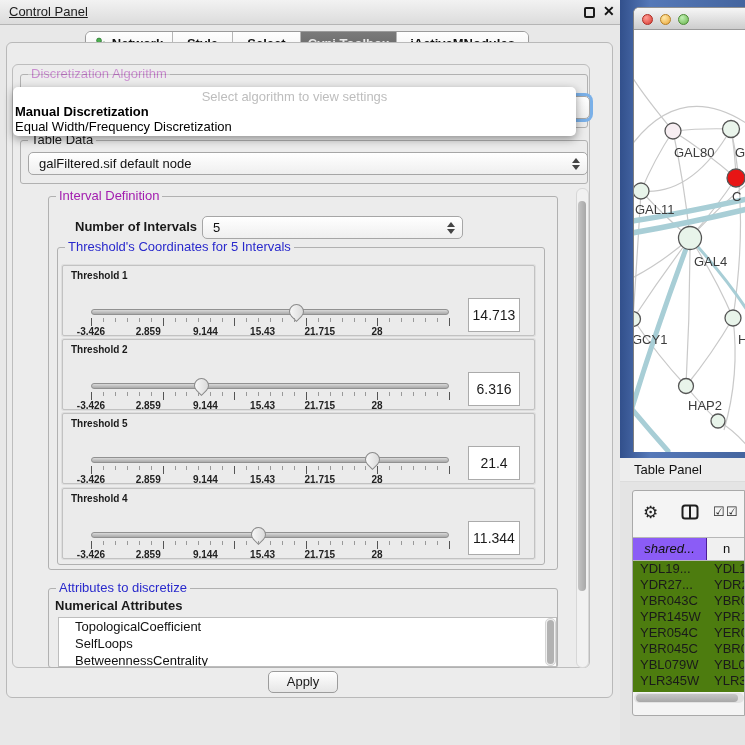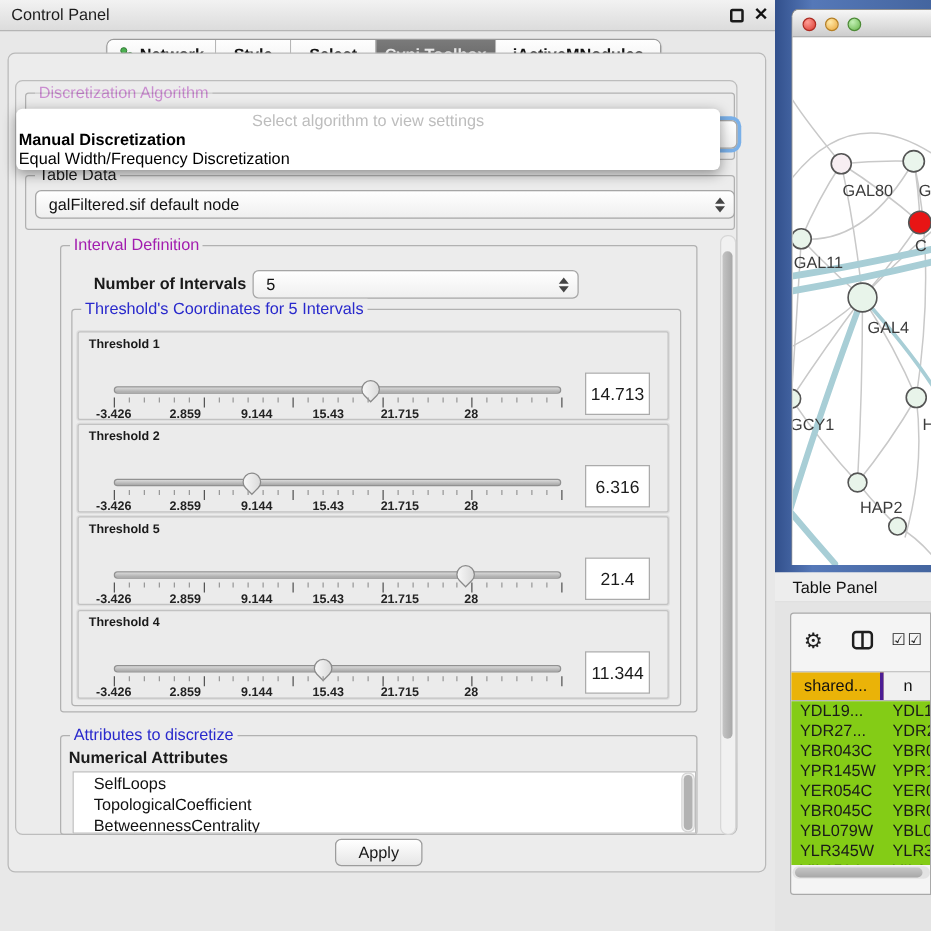"Control Panel" .cp-title { text-decoration: none -> underline }
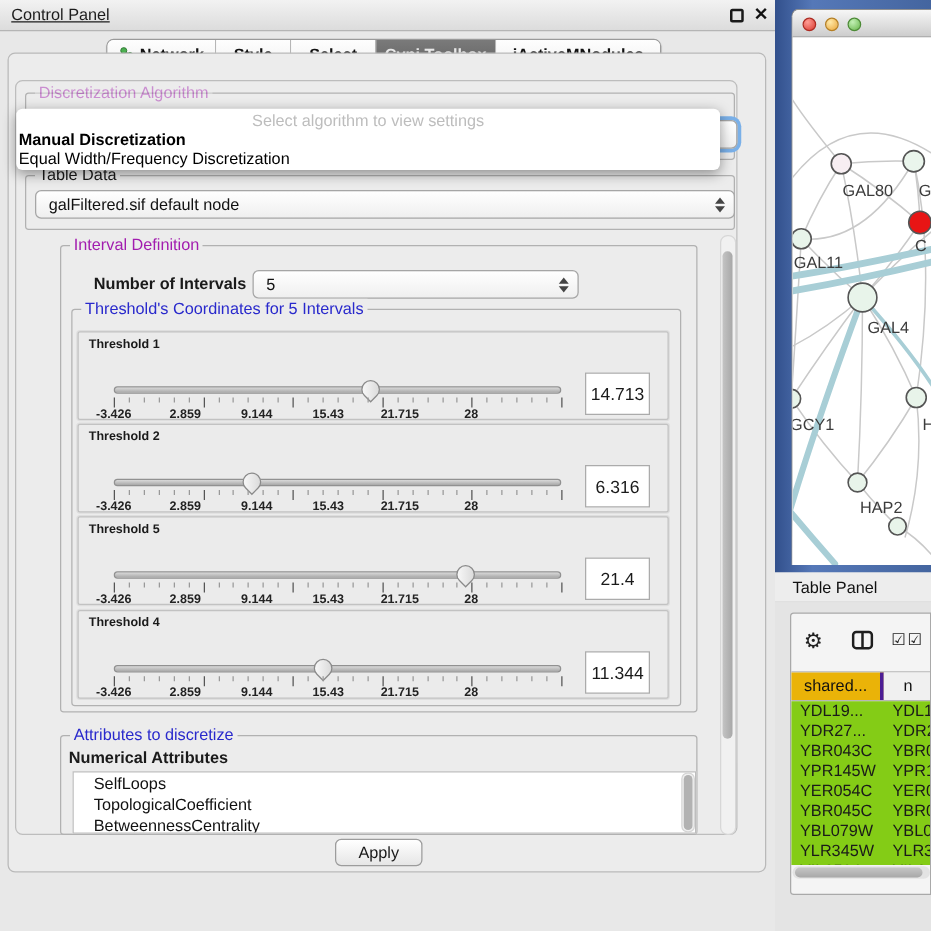"shared..." .hc1 { background: #eab308 -> #8b5cf6; border-right: 3px solid #4c1d95 -> 1px solid #4c1d95; font-style: none -> italic }
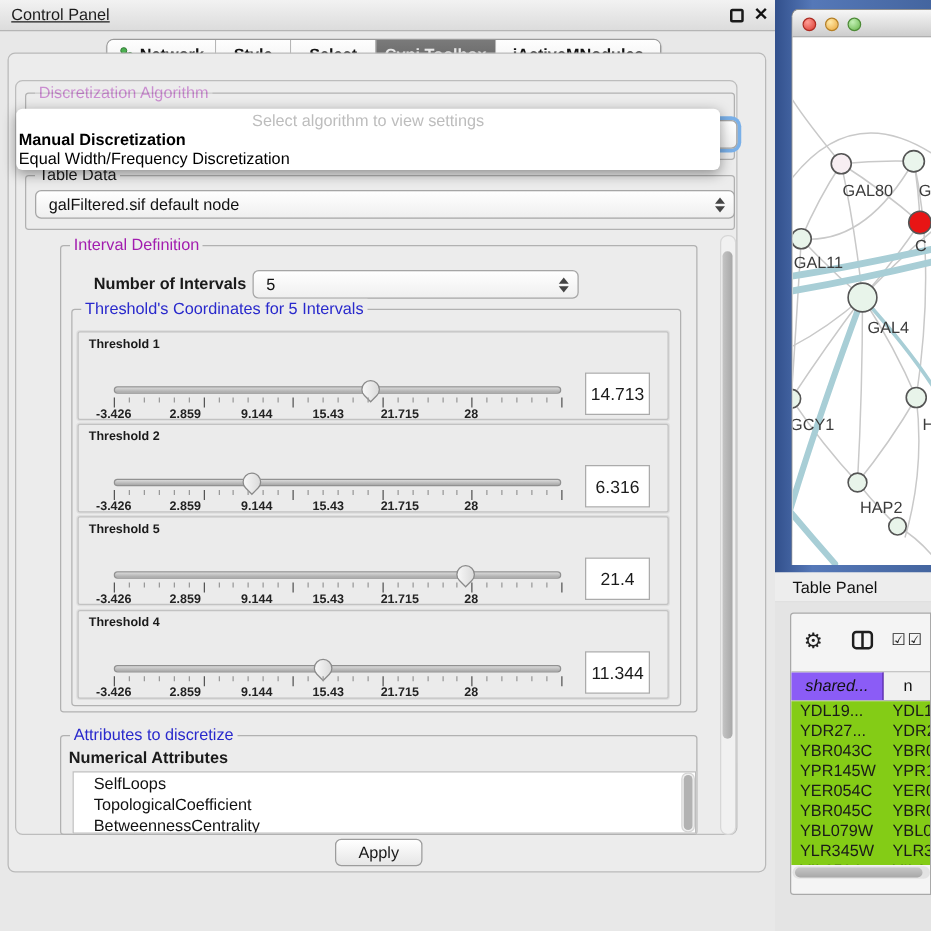"YDL19..." #rows { background: #84cc16 -> #4d7c0f }
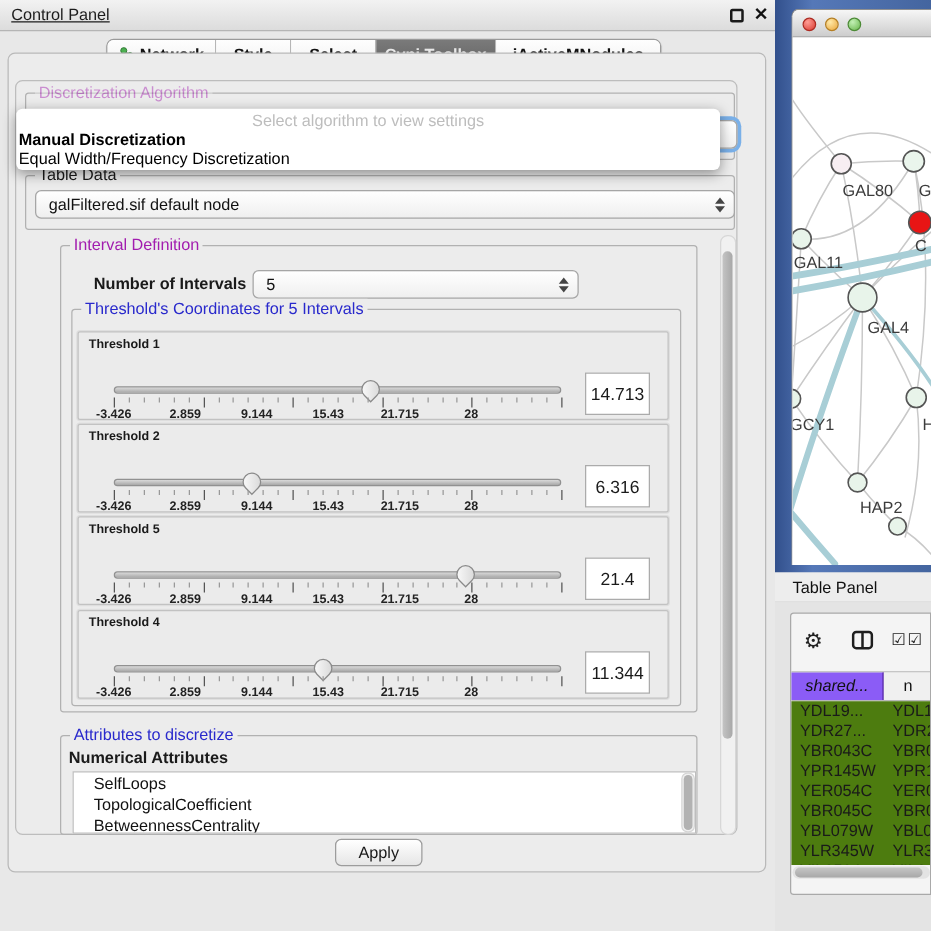"SelfLoops" div.attr-item { order: before "TopologicalCoefficient" -> after "TopologicalCoefficient" }
